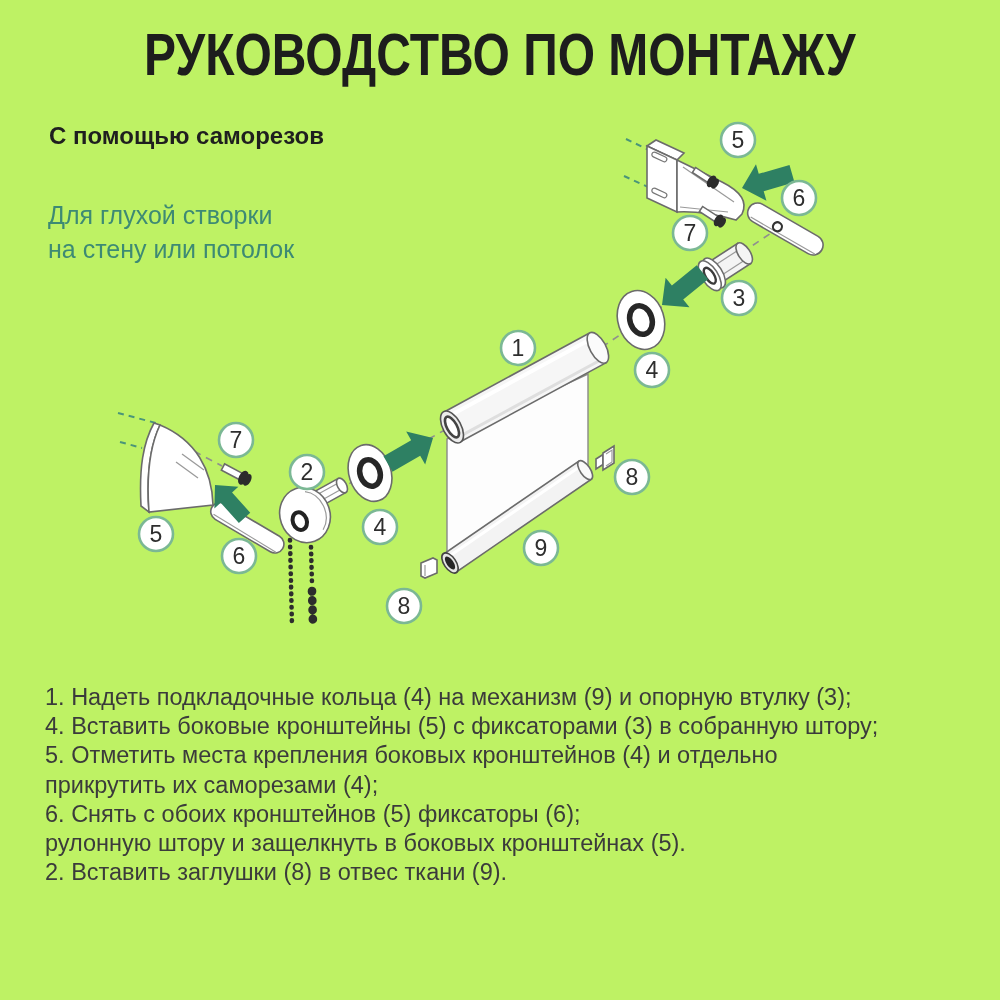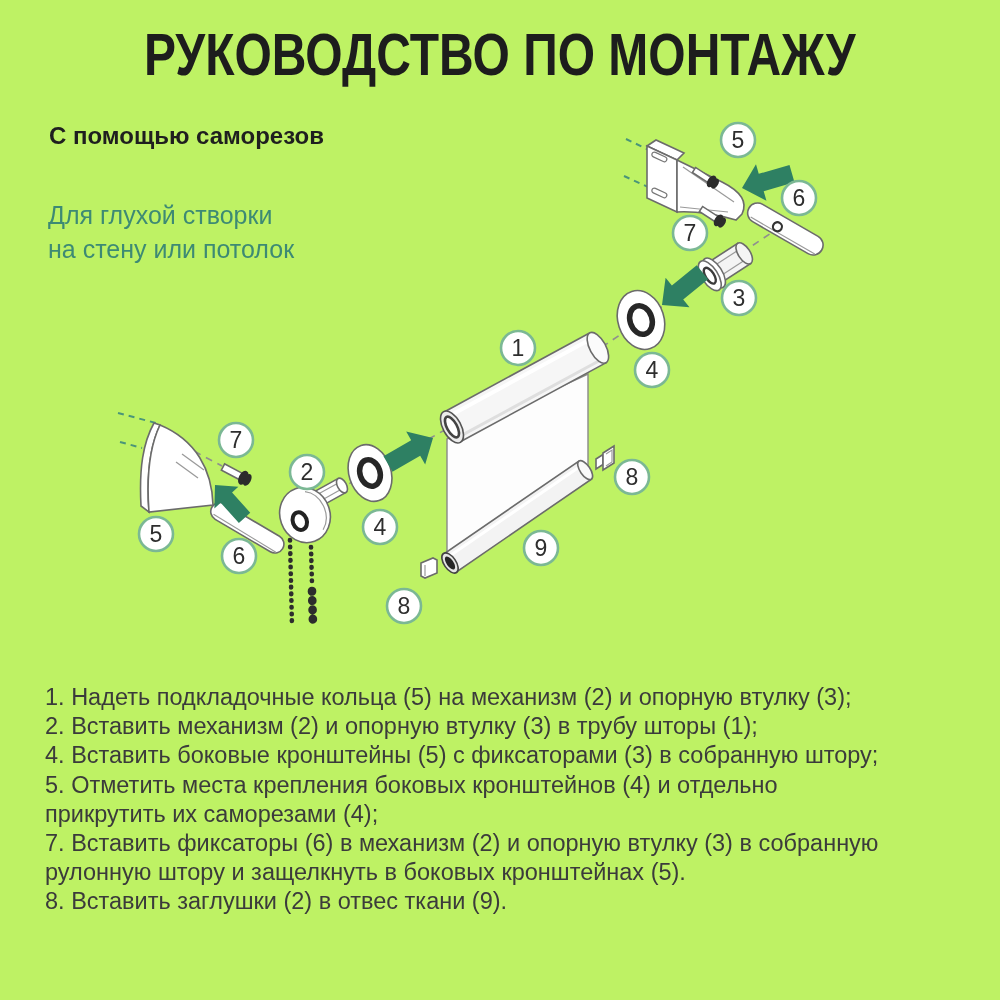"1. Надеть подкладочные кольца (5)" div { text: 5) на механизм (2 -> 4) на механизм (9 }
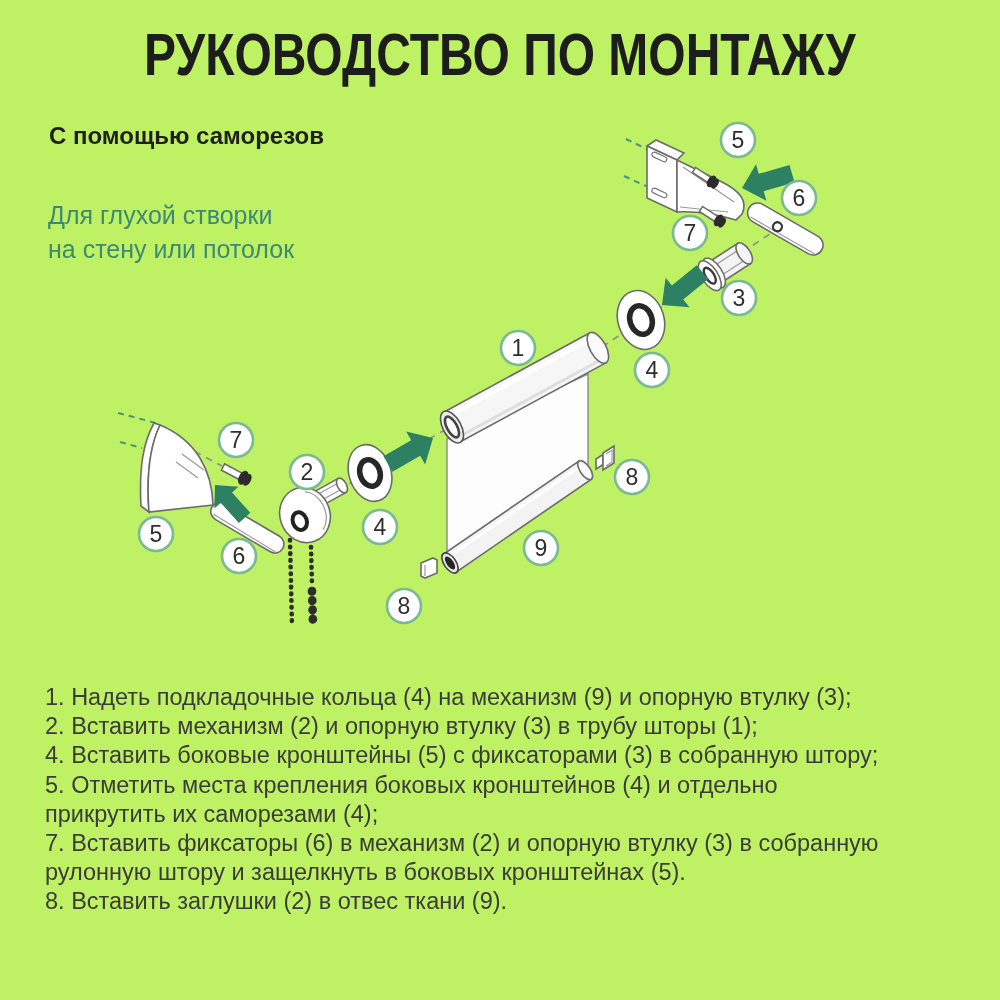"2. Вставить механизм (2) и" div { html: <div>2. Вставить механизм (2) и опорную втулку (3) в трубу шторы (1);</div> -> none }
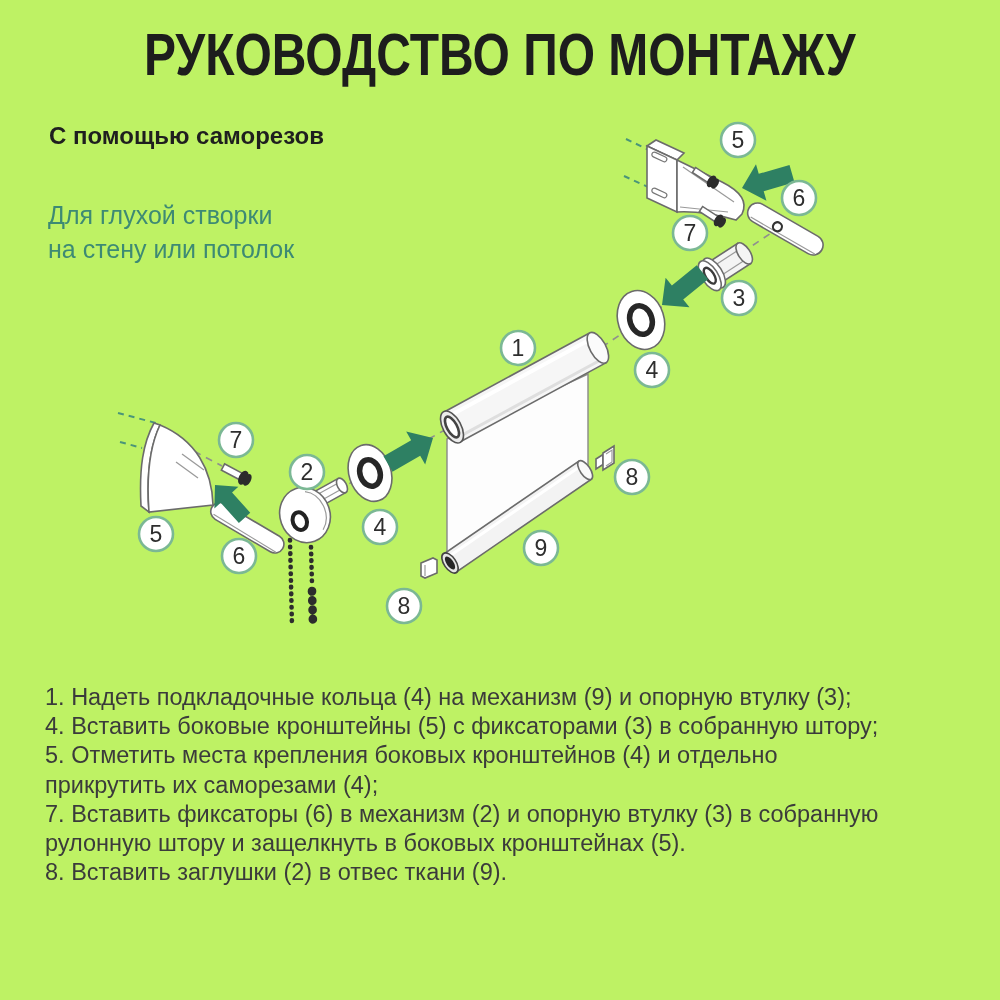"6. Снять с обоих кронштейнов" div { html: none -> <div>6. Снять с обоих кронштейнов (5) фиксаторы (6);</div> }
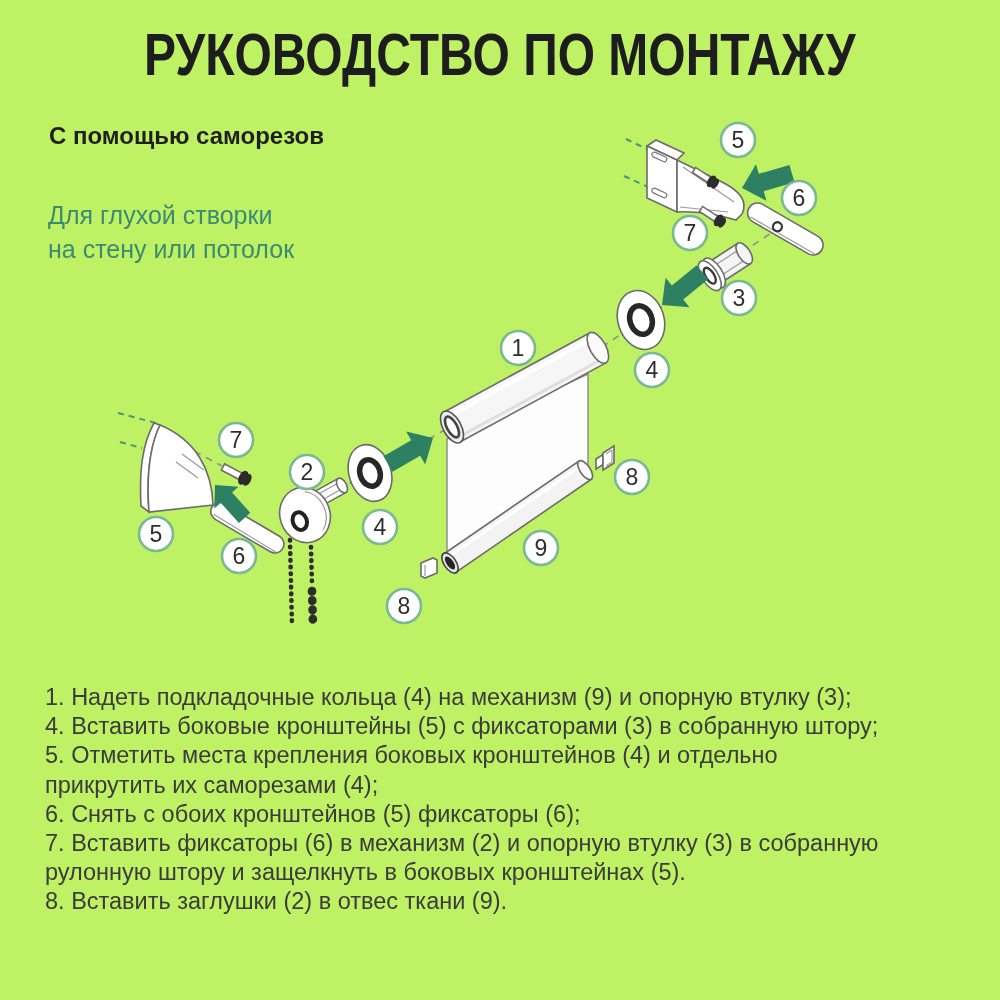"7. Вставить фиксаторы (6) в" div { html: <div>7. Вставить фиксаторы (6) в механизм (2) и опорную втулку (3) в собранную</div> -> none }
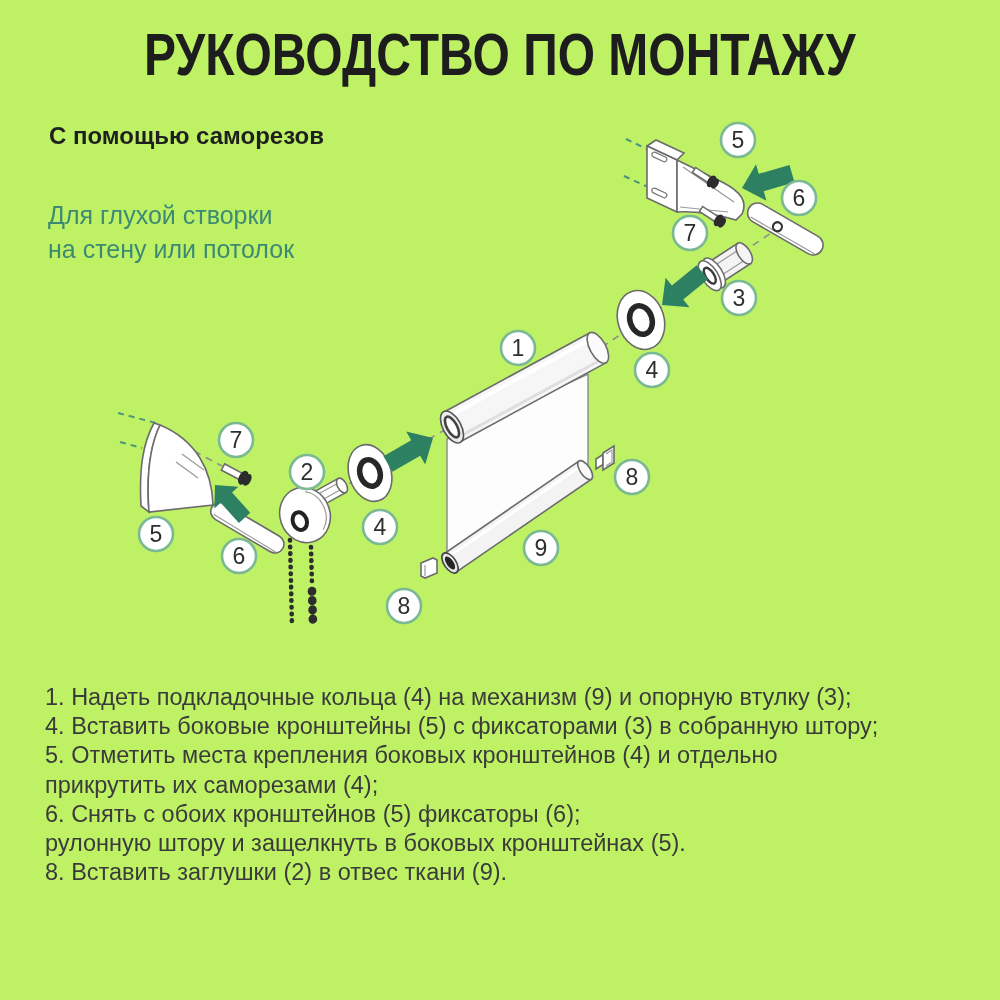"8. Вставить заглушки (2) в" div { text: 8. Вставить заглушки (2 -> 2. Вставить заглушки (8 }
